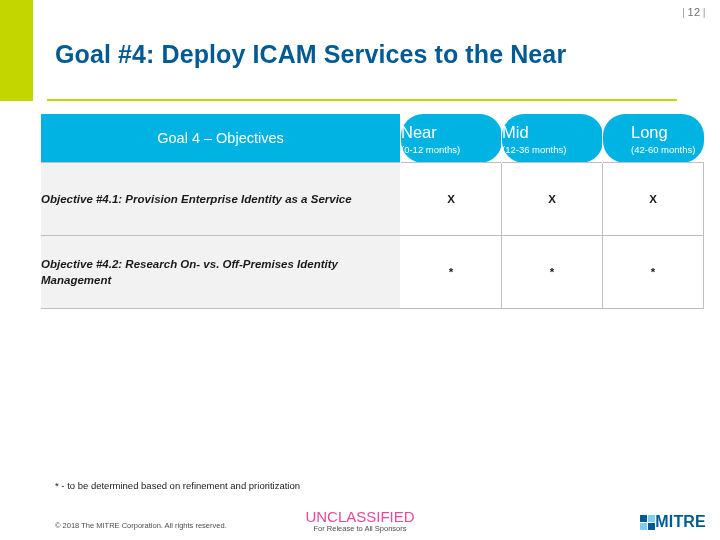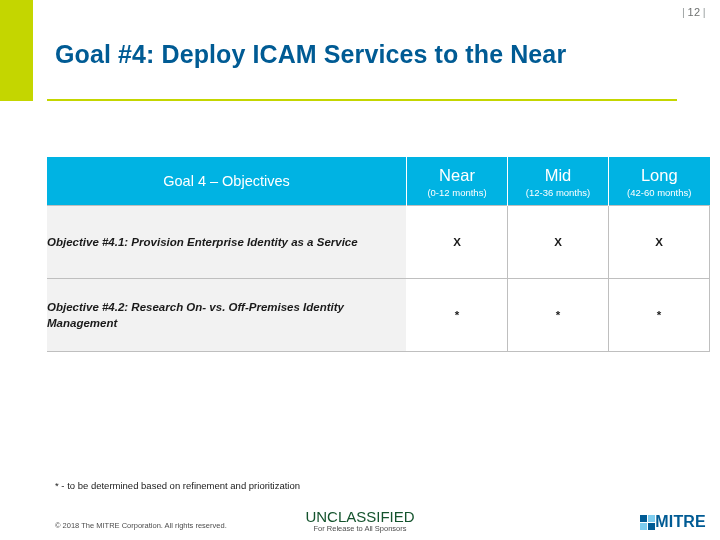"Goal 4 – Objectives" .tbl { left: 47px -> 41px; margin-top: 43px -> none }
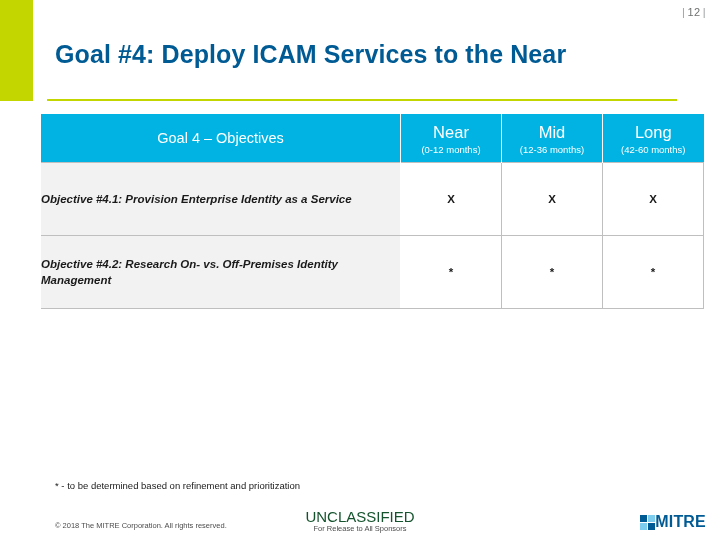"Near" .hdr-col { border-radius: none -> 22px; text-align: center -> left }
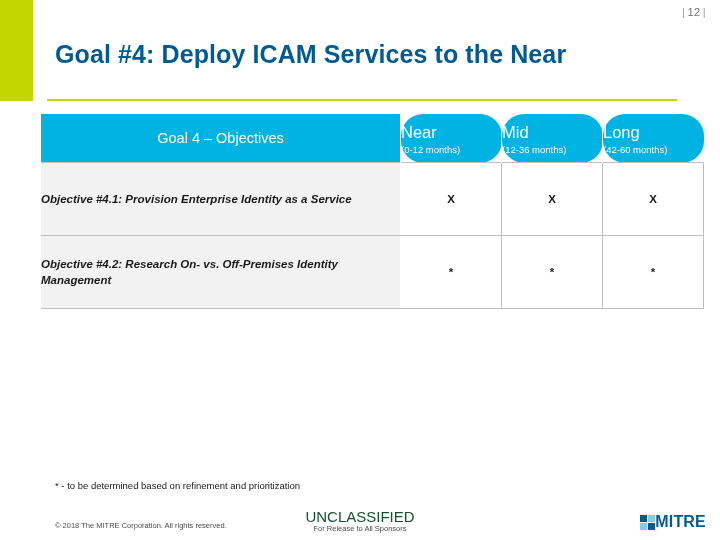"Long" .hdr-col:last-child { padding-left: none -> 28px }
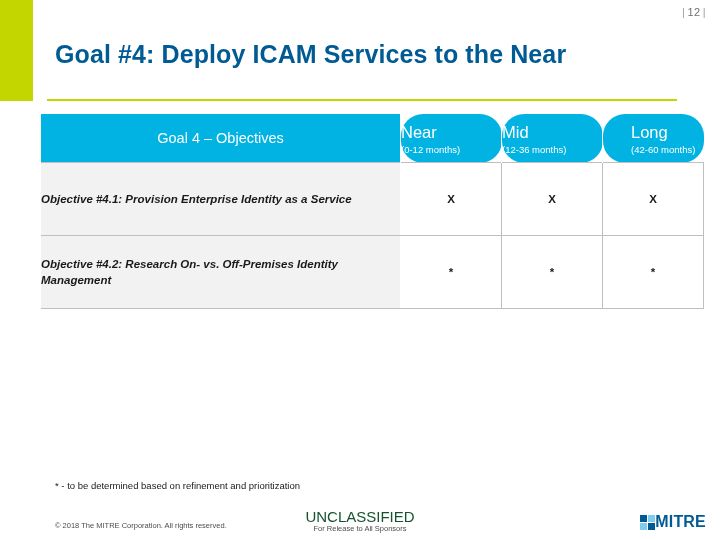"UNCLASSIFIED" .footer-class { color: #14532d -> #ec4899 }
